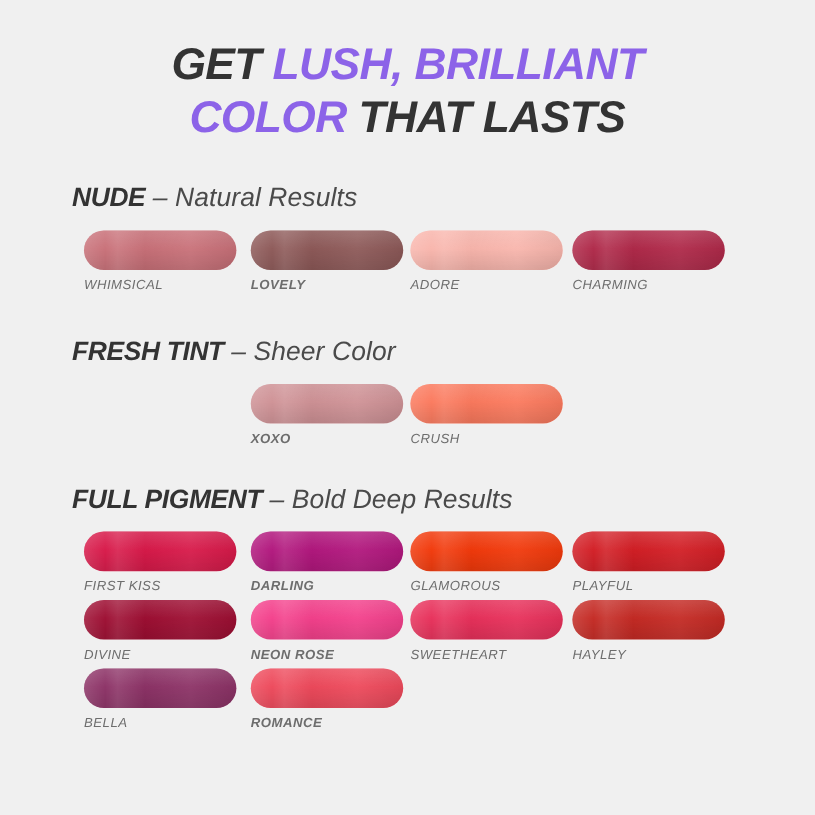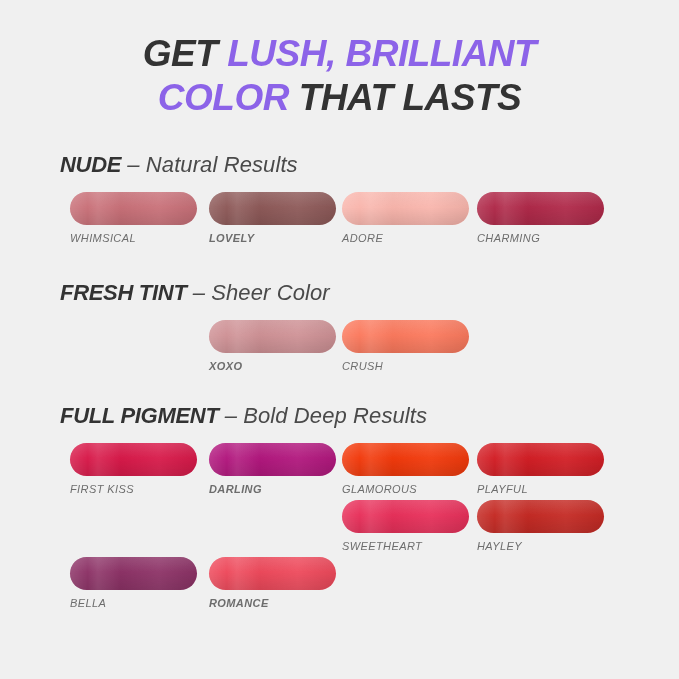"DIVINE" div.swatch-cell { html: none -> <div> <div></div> <div>DIVINE</div> </div> }
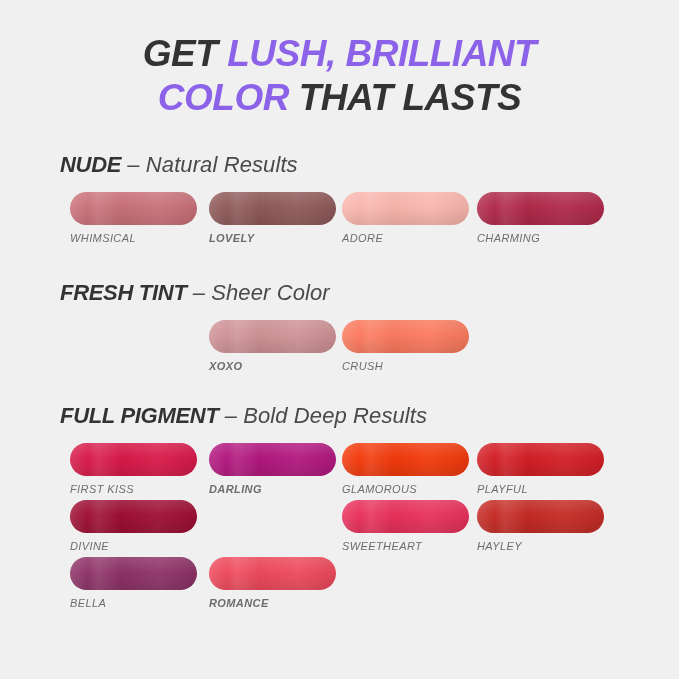"NEON ROSE" div.swatch-cell { html: none -> <div> <div></div> <div>NEON ROSE</div> </div> }
